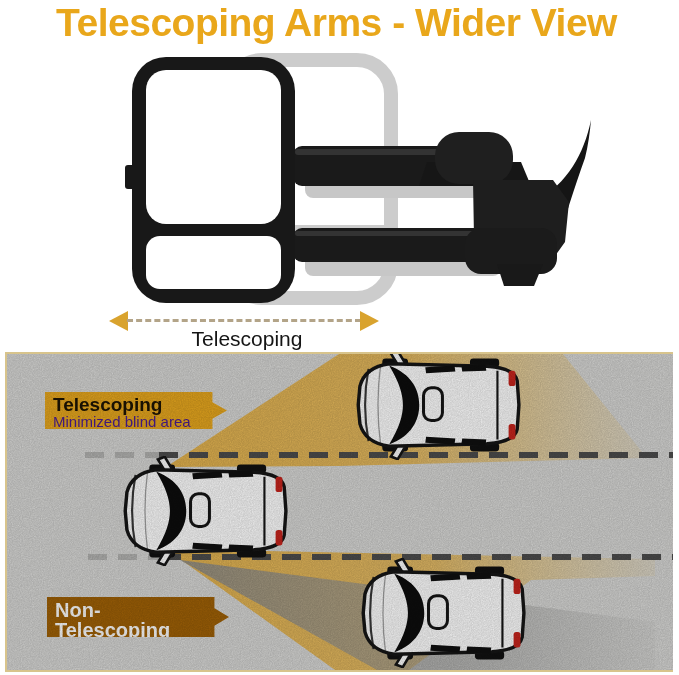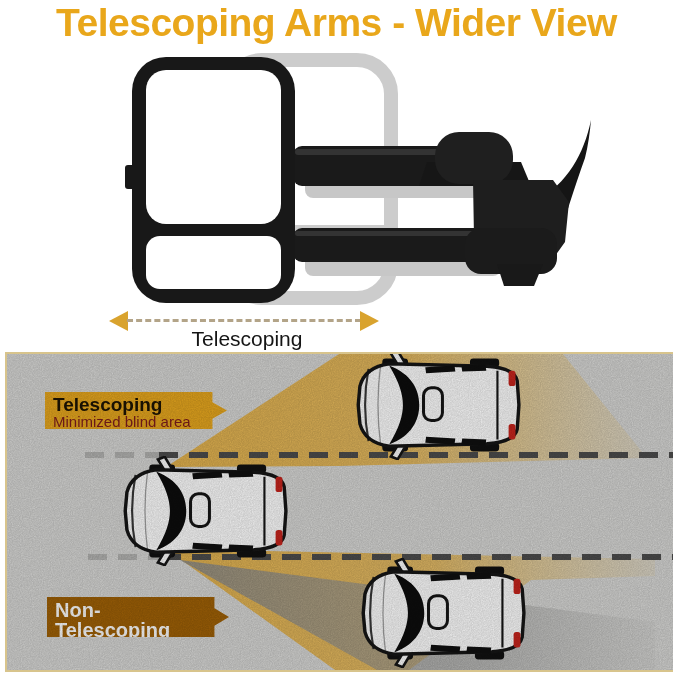"Minimized blind area" .callout.yellow .t2 { color: #7f1d1d -> #4c1d95 }
